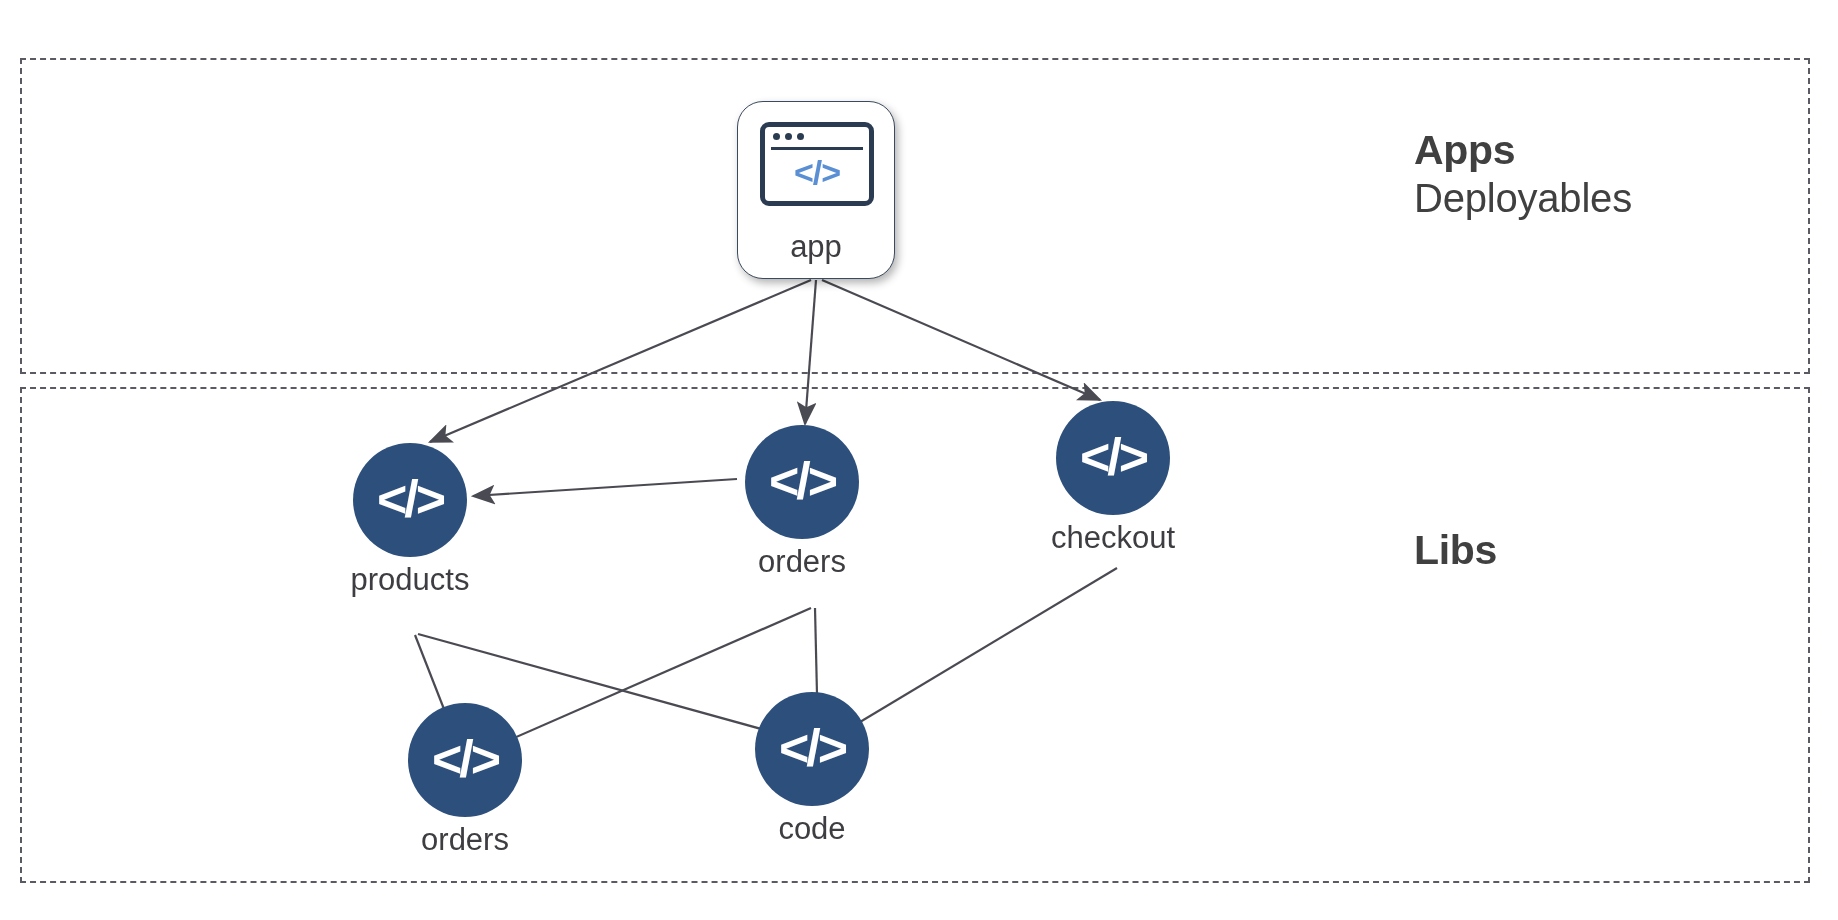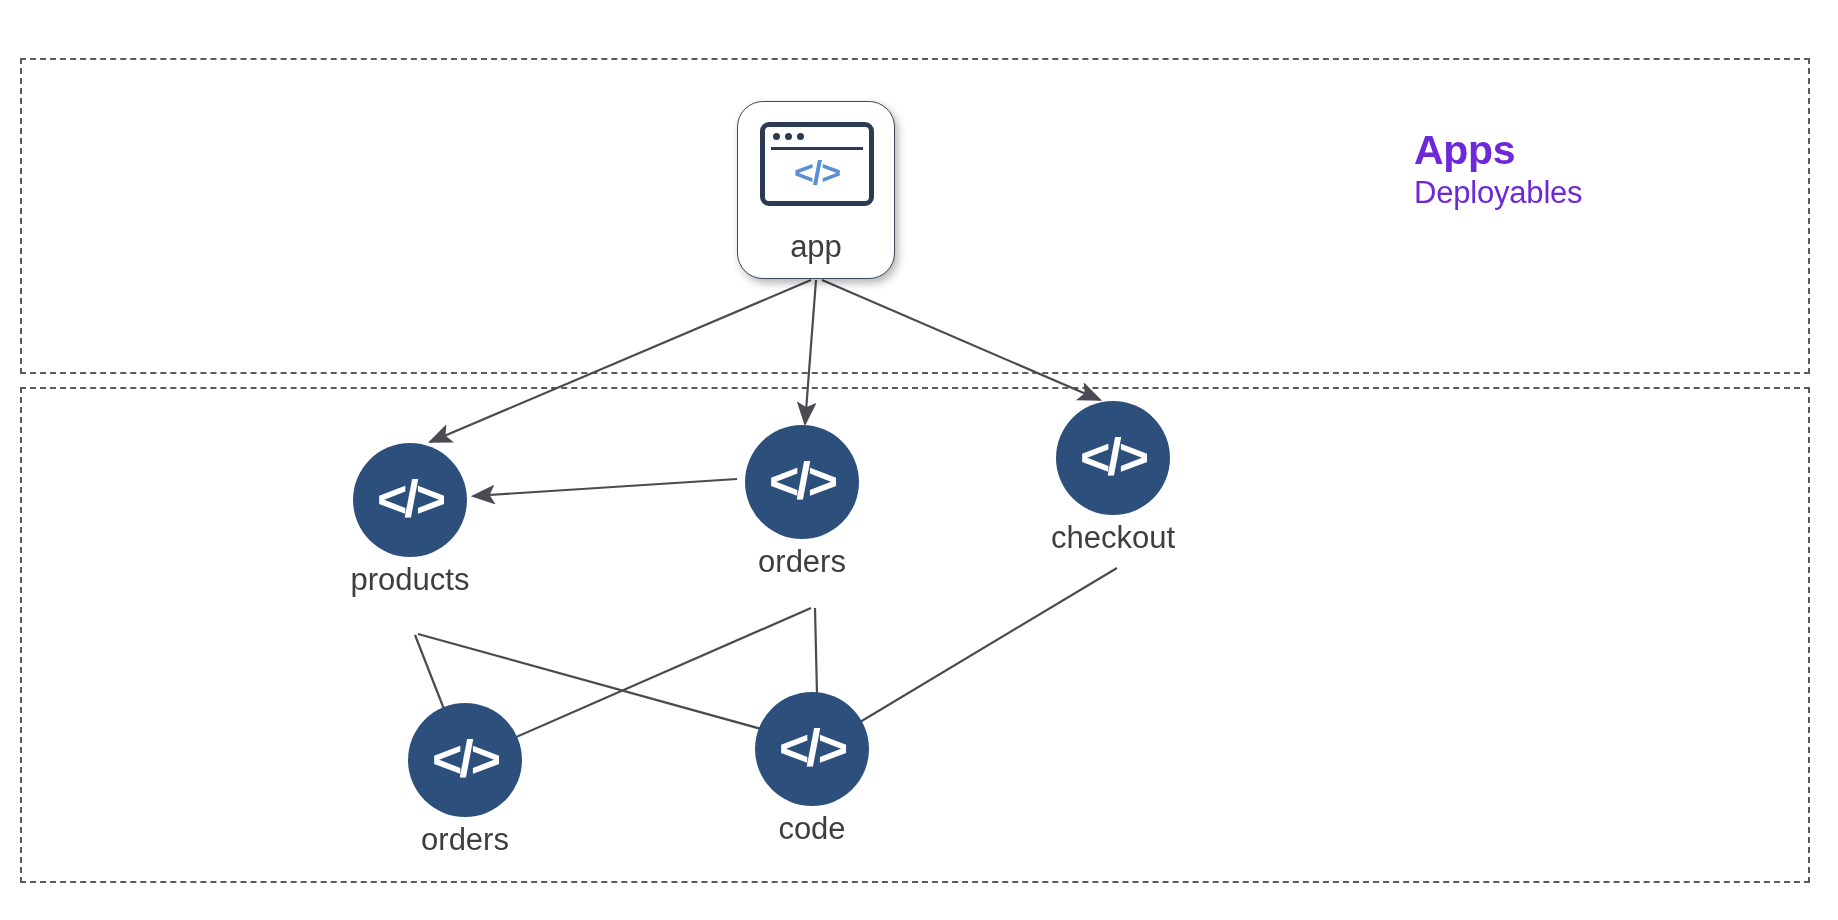"Apps" .zone-legend { color: #6d28d9 -> #404040 }
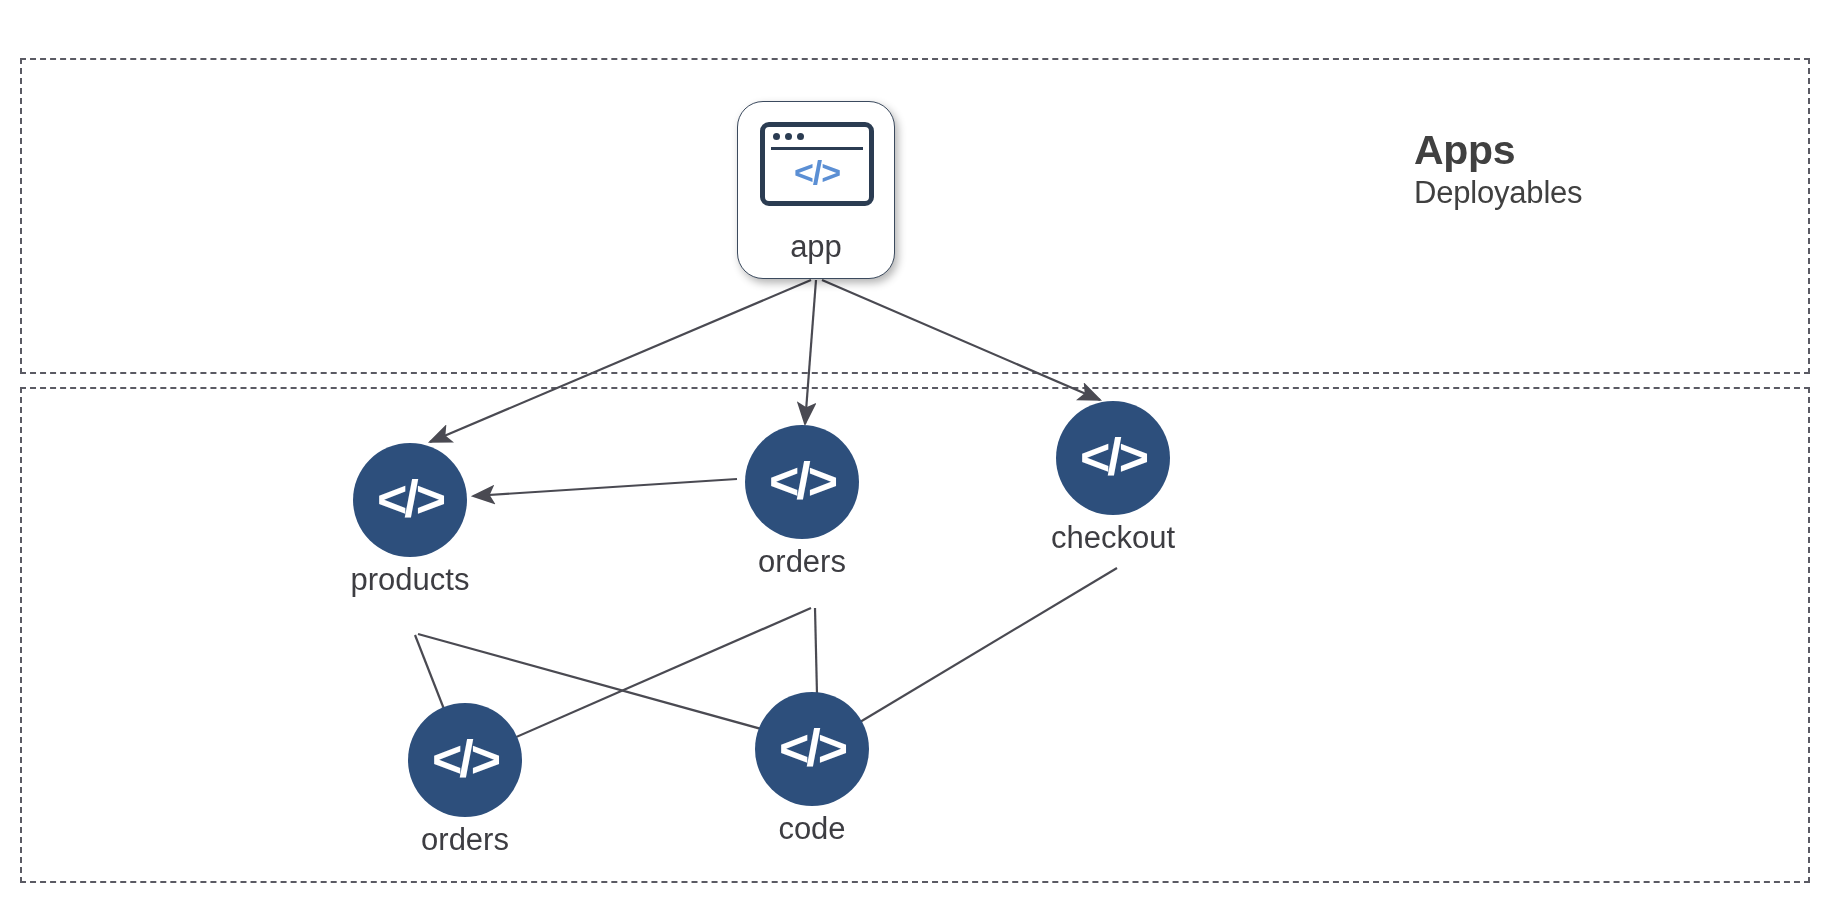"Deployables" .zone-legend .zl-sub { font-size: 31px -> 40px }
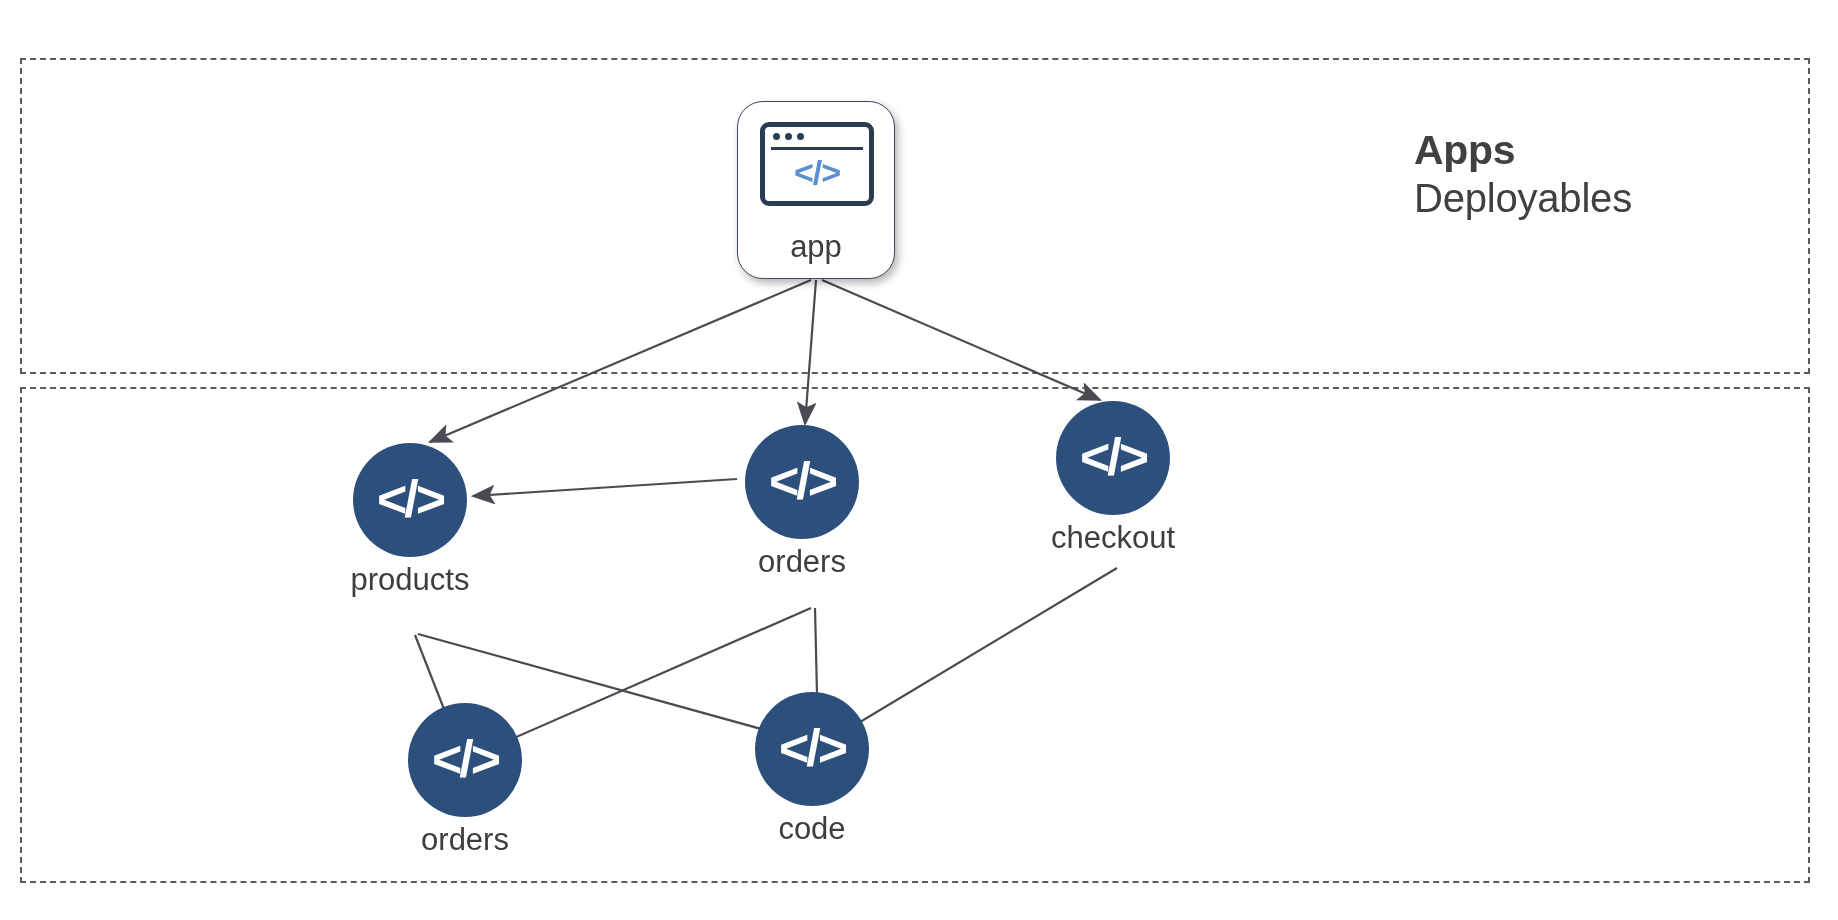"Libs" div.zl-title { html: none -> <div>Libs</div> }
